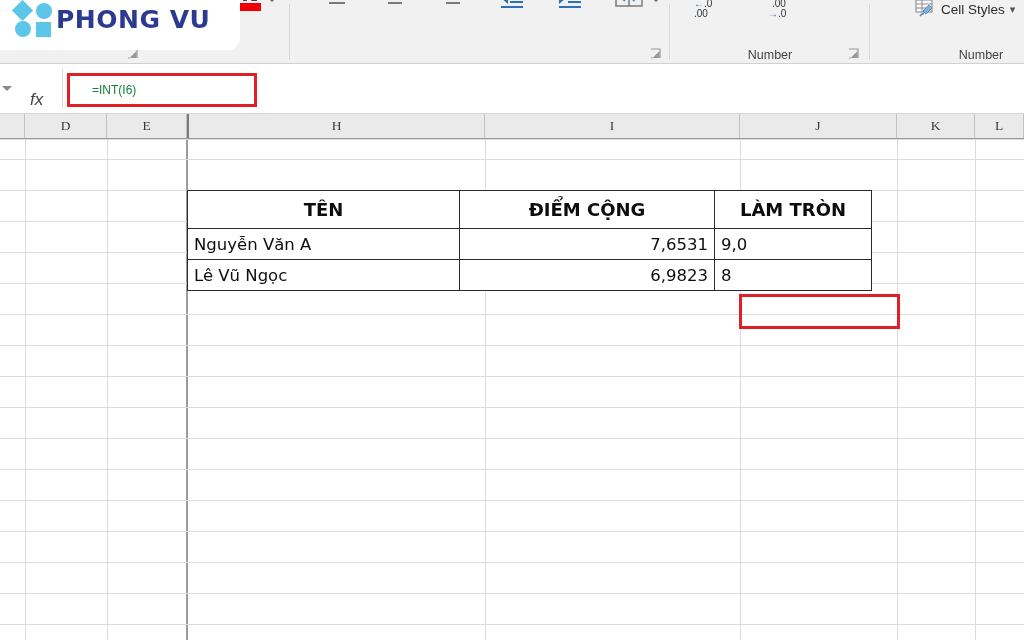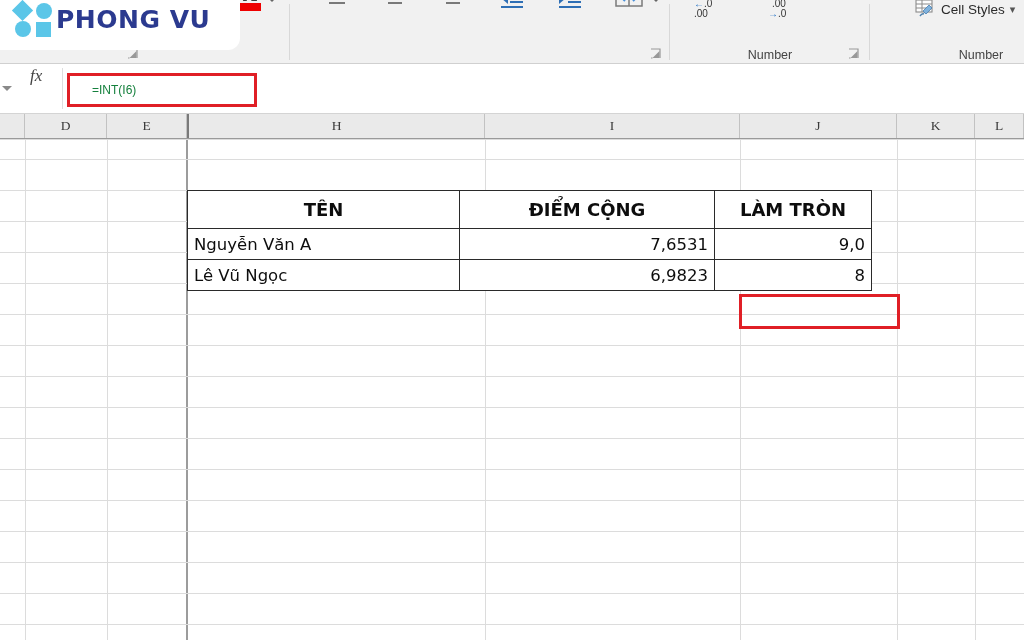"fx" .fx { font-family: Liberation Serif, serif -> Liberation Sans, sans-serif; top: 2px -> 26px }
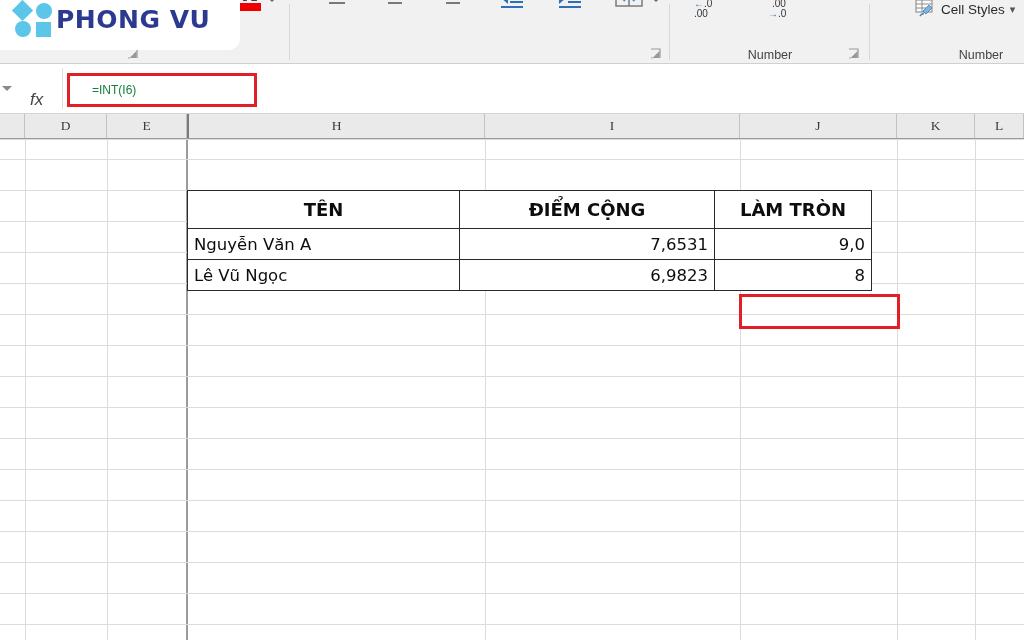"9,0" .c-round { text-align: right -> none }
